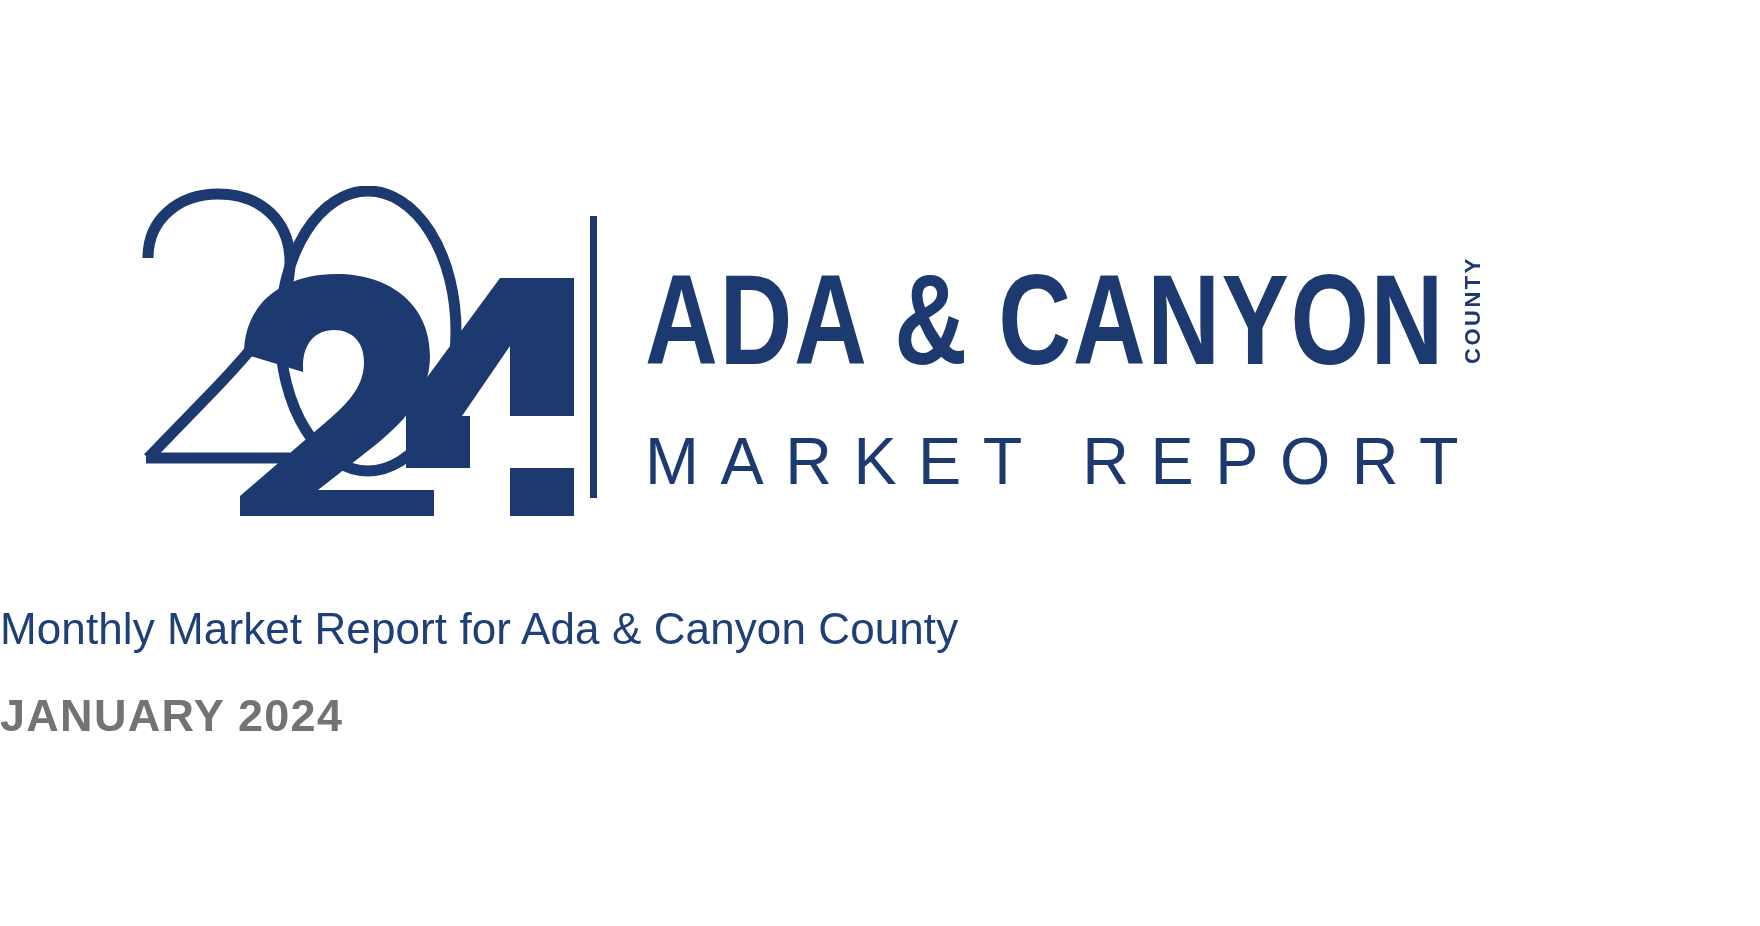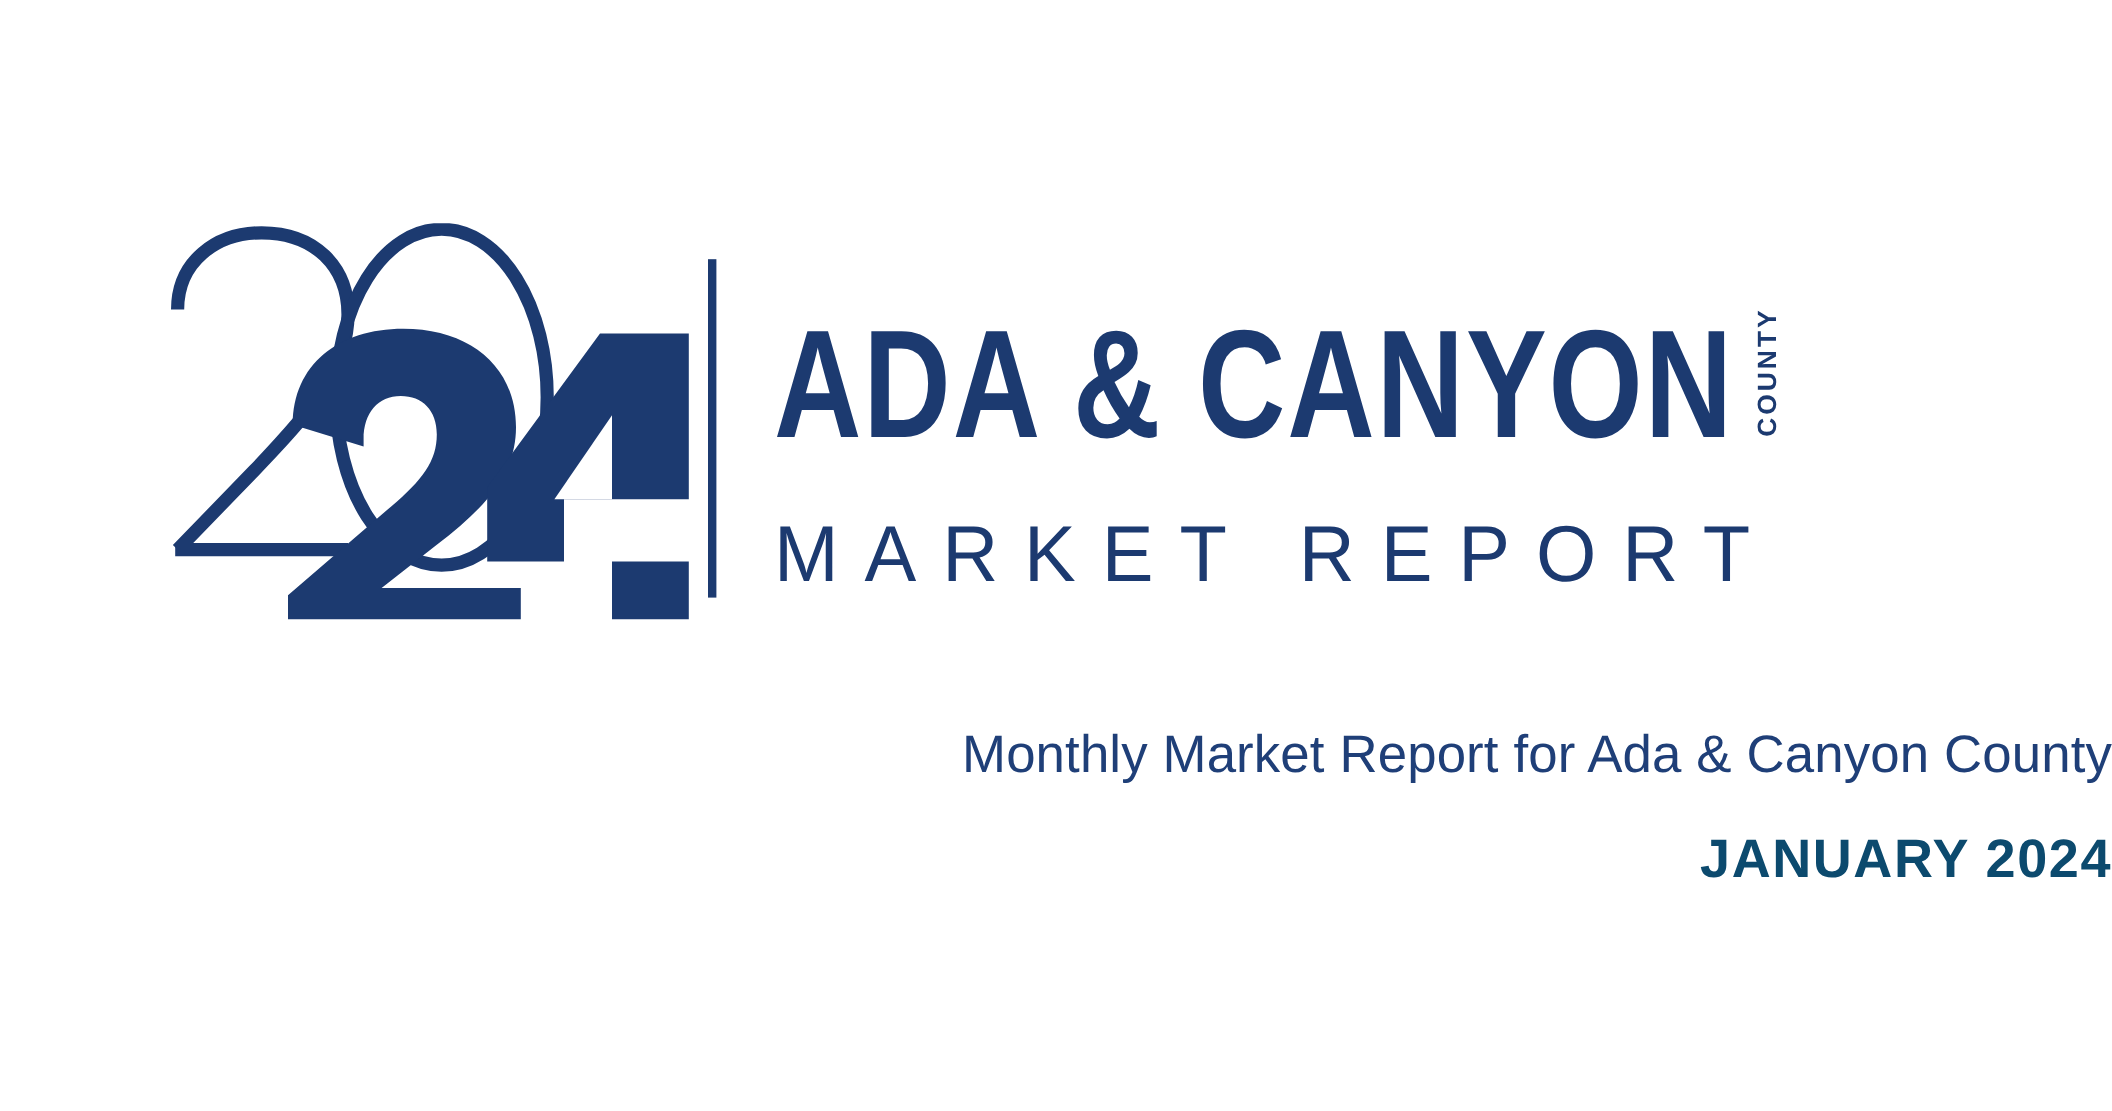"Monthly Market Report for Ada" .subtitle-block { text-align: right -> left }
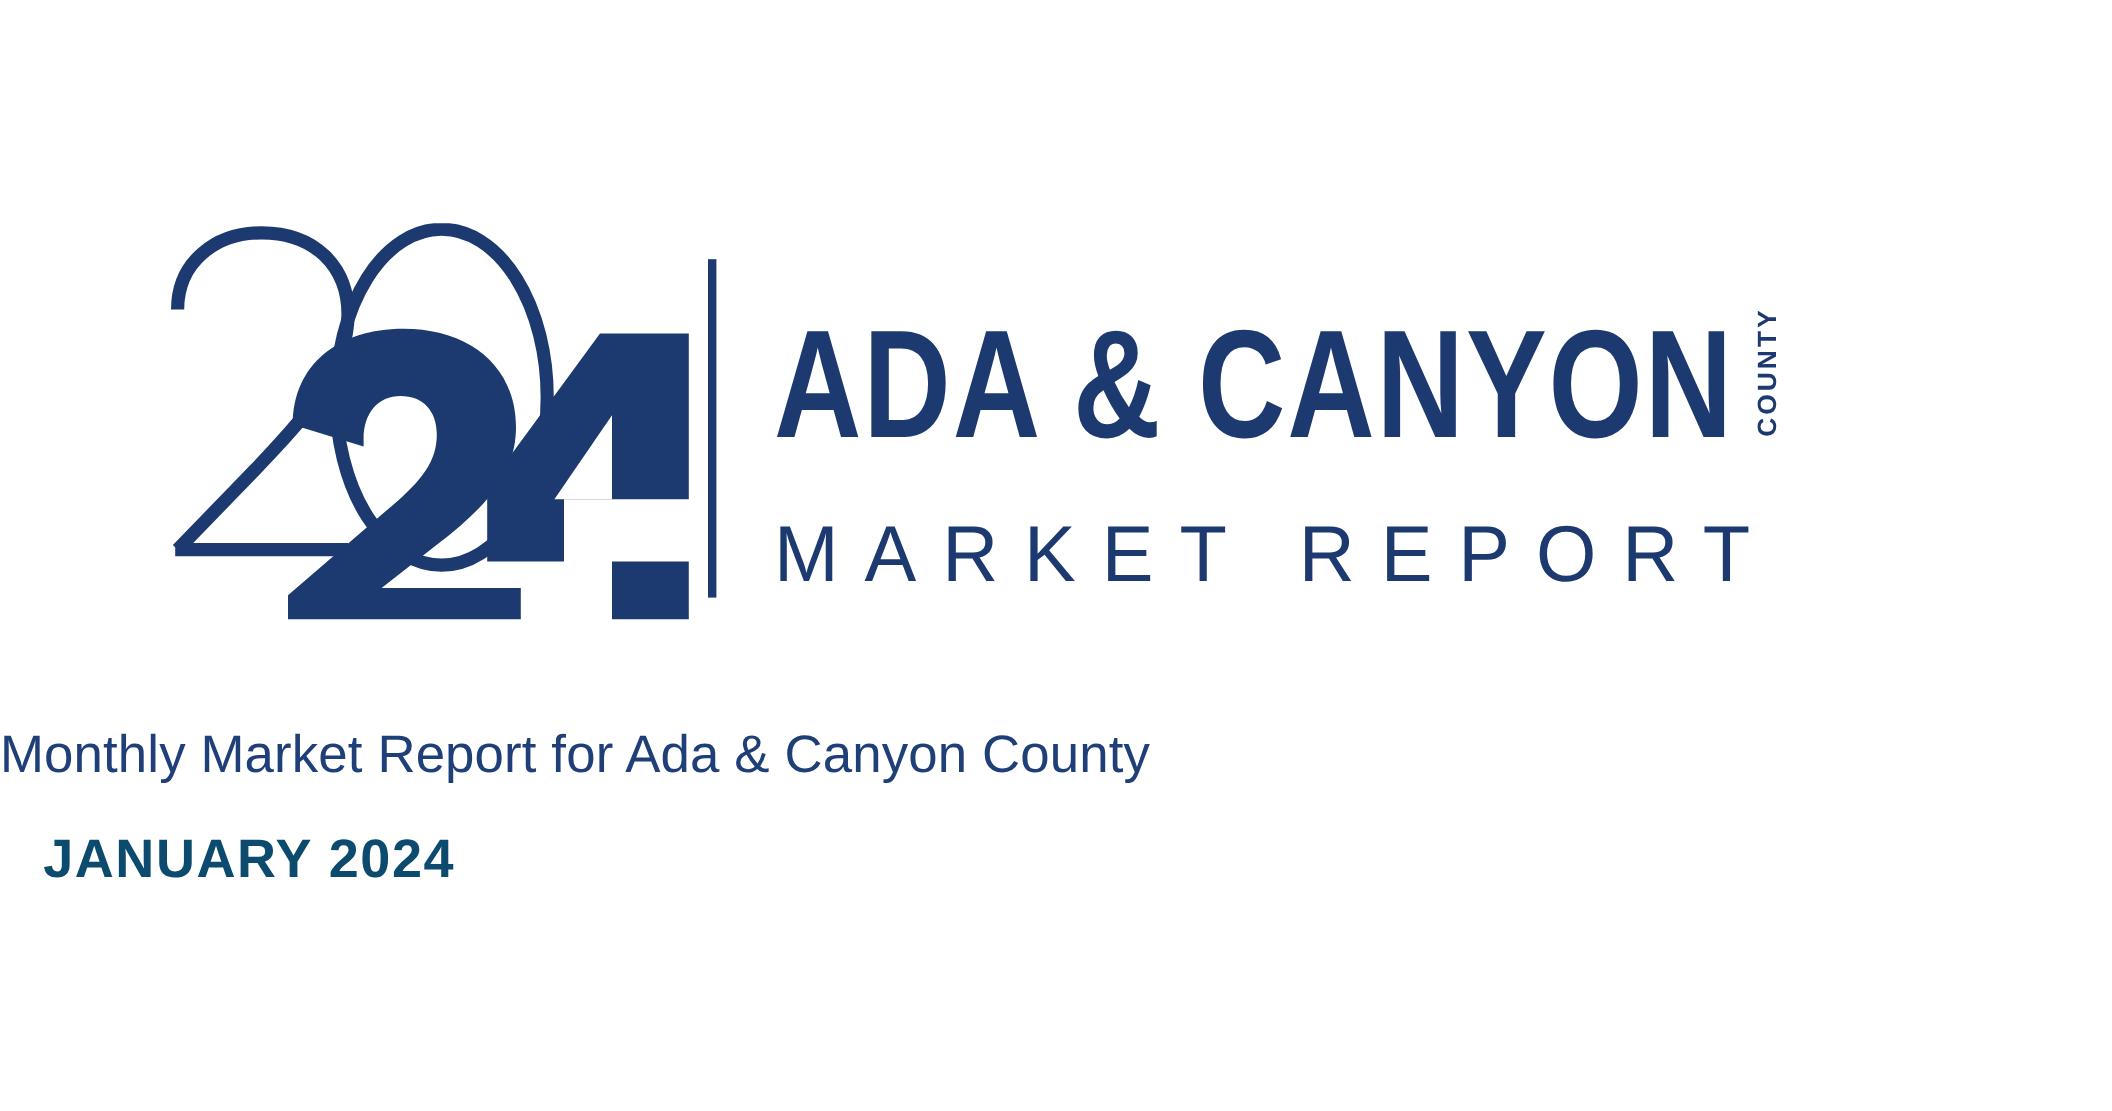"JANUARY 2024" .date-line { color: #0c4a6e -> #737373; padding-left: 36px -> none }
